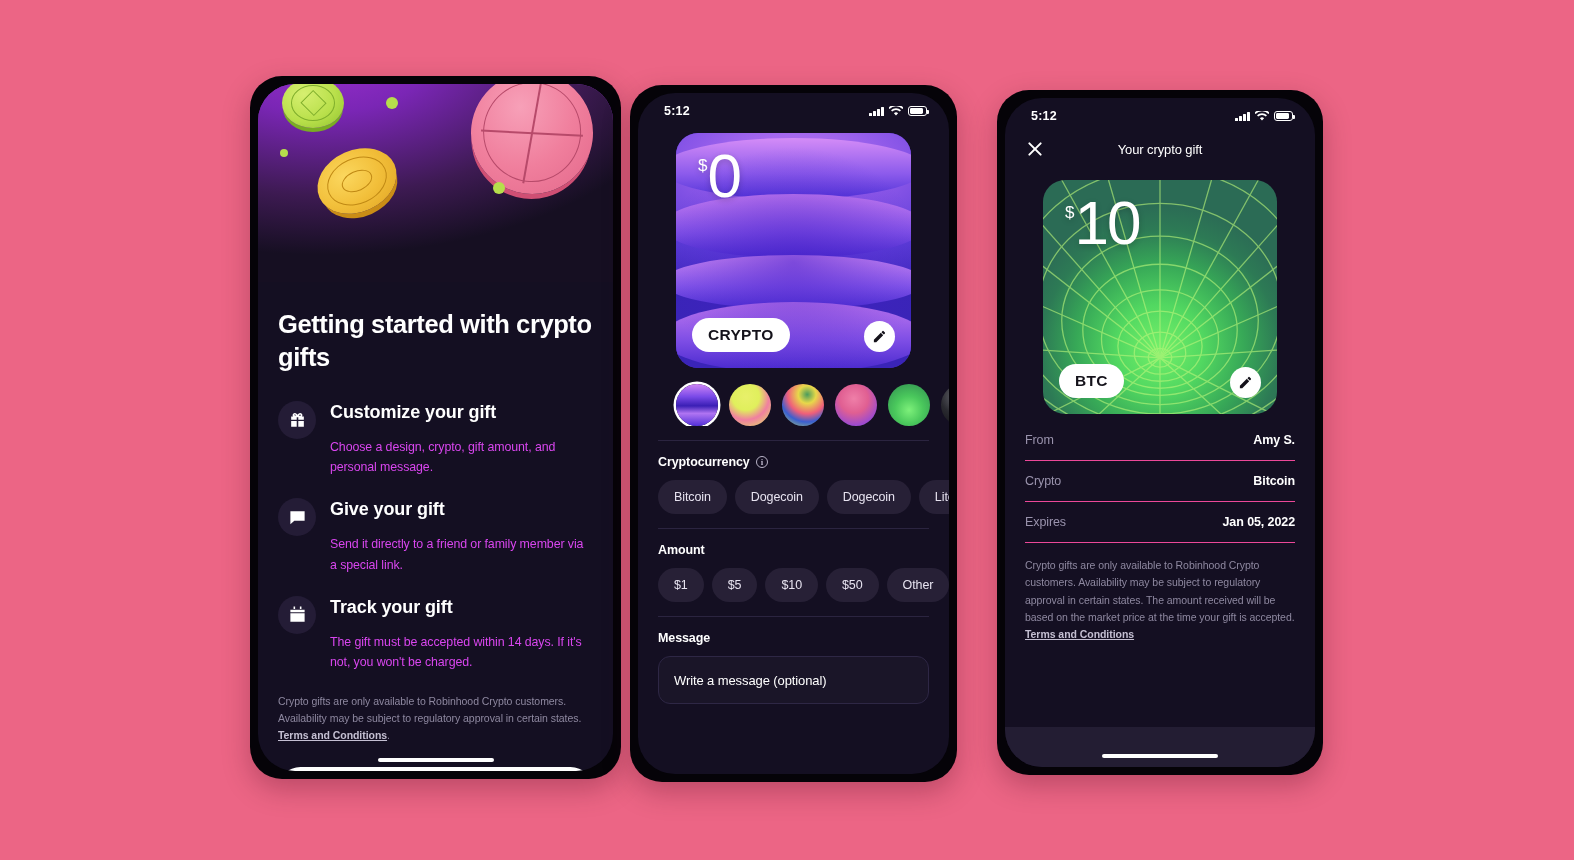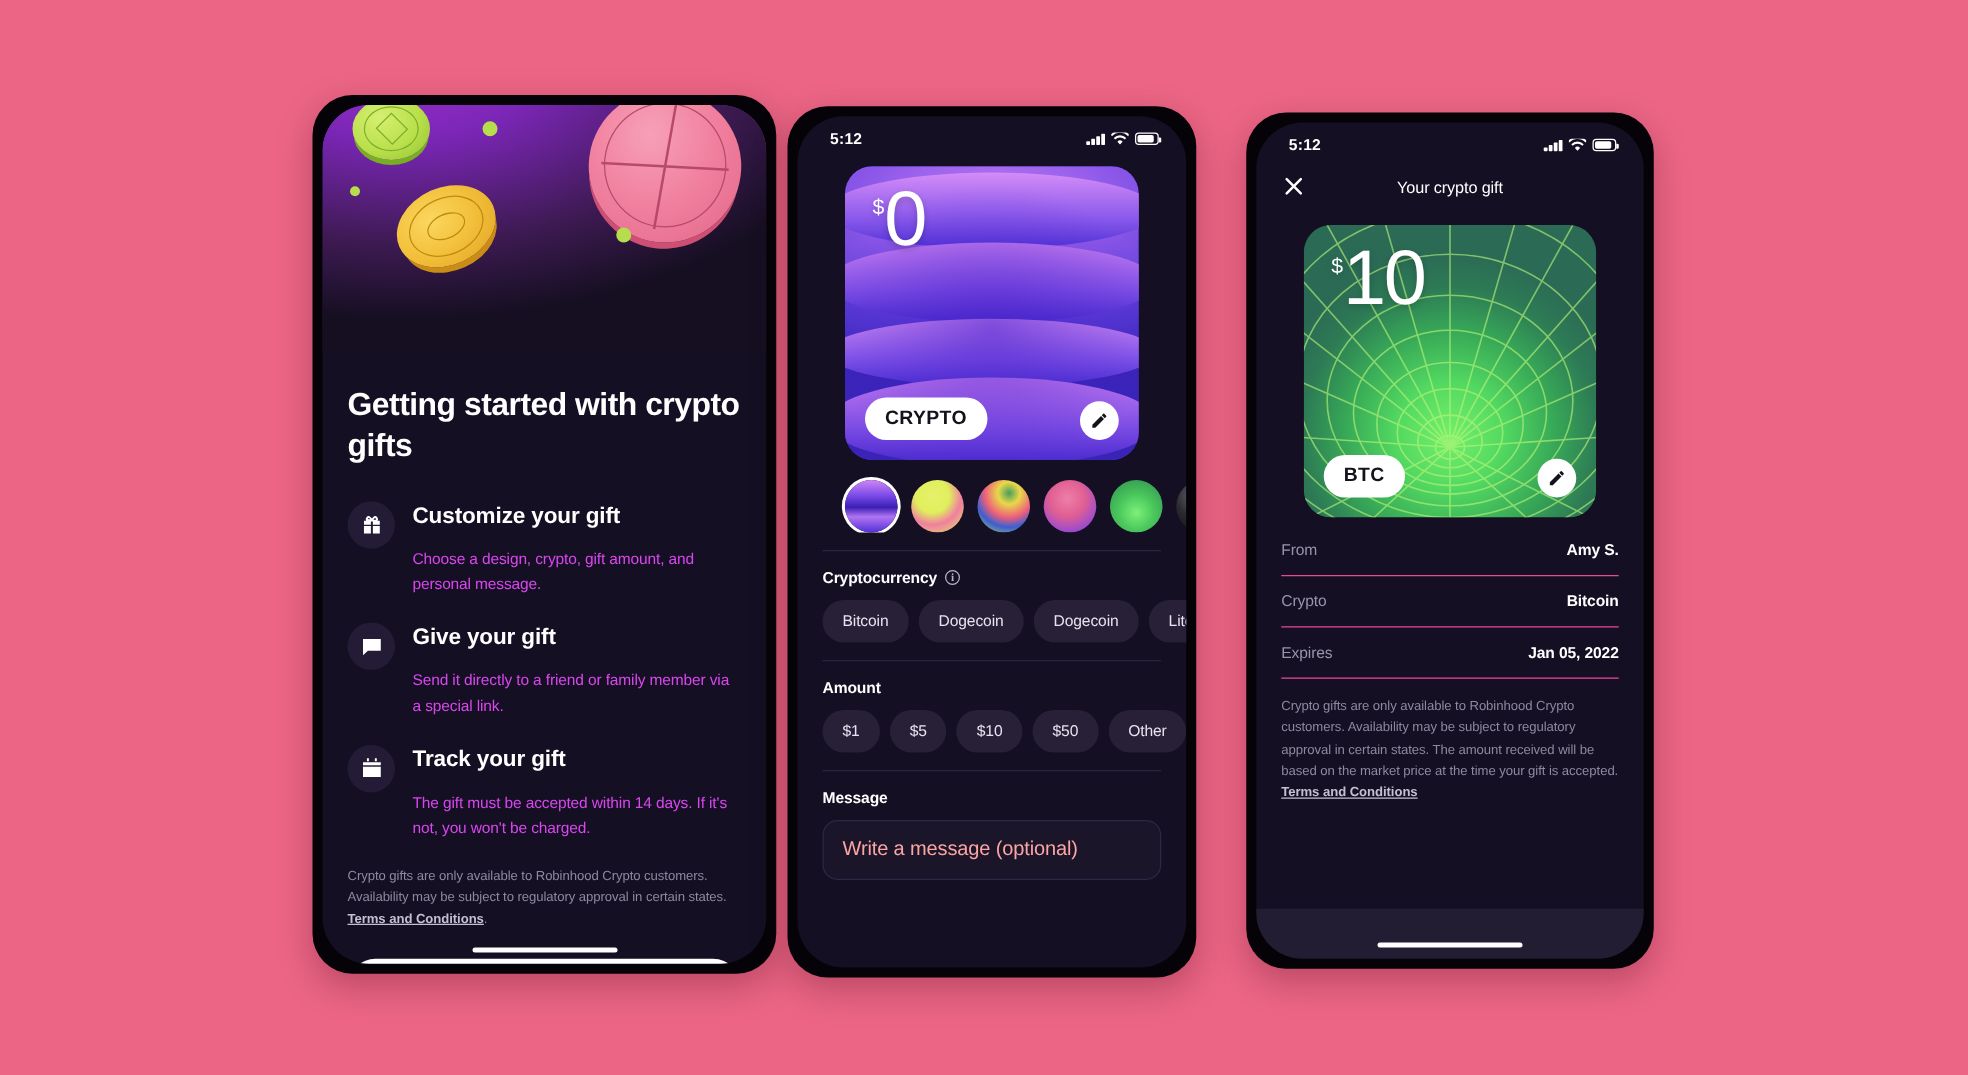"Write a message (optional)" .msgbox .ph { color: #fca5a5 -> #ffffff; font-size: 16px -> 13px }
